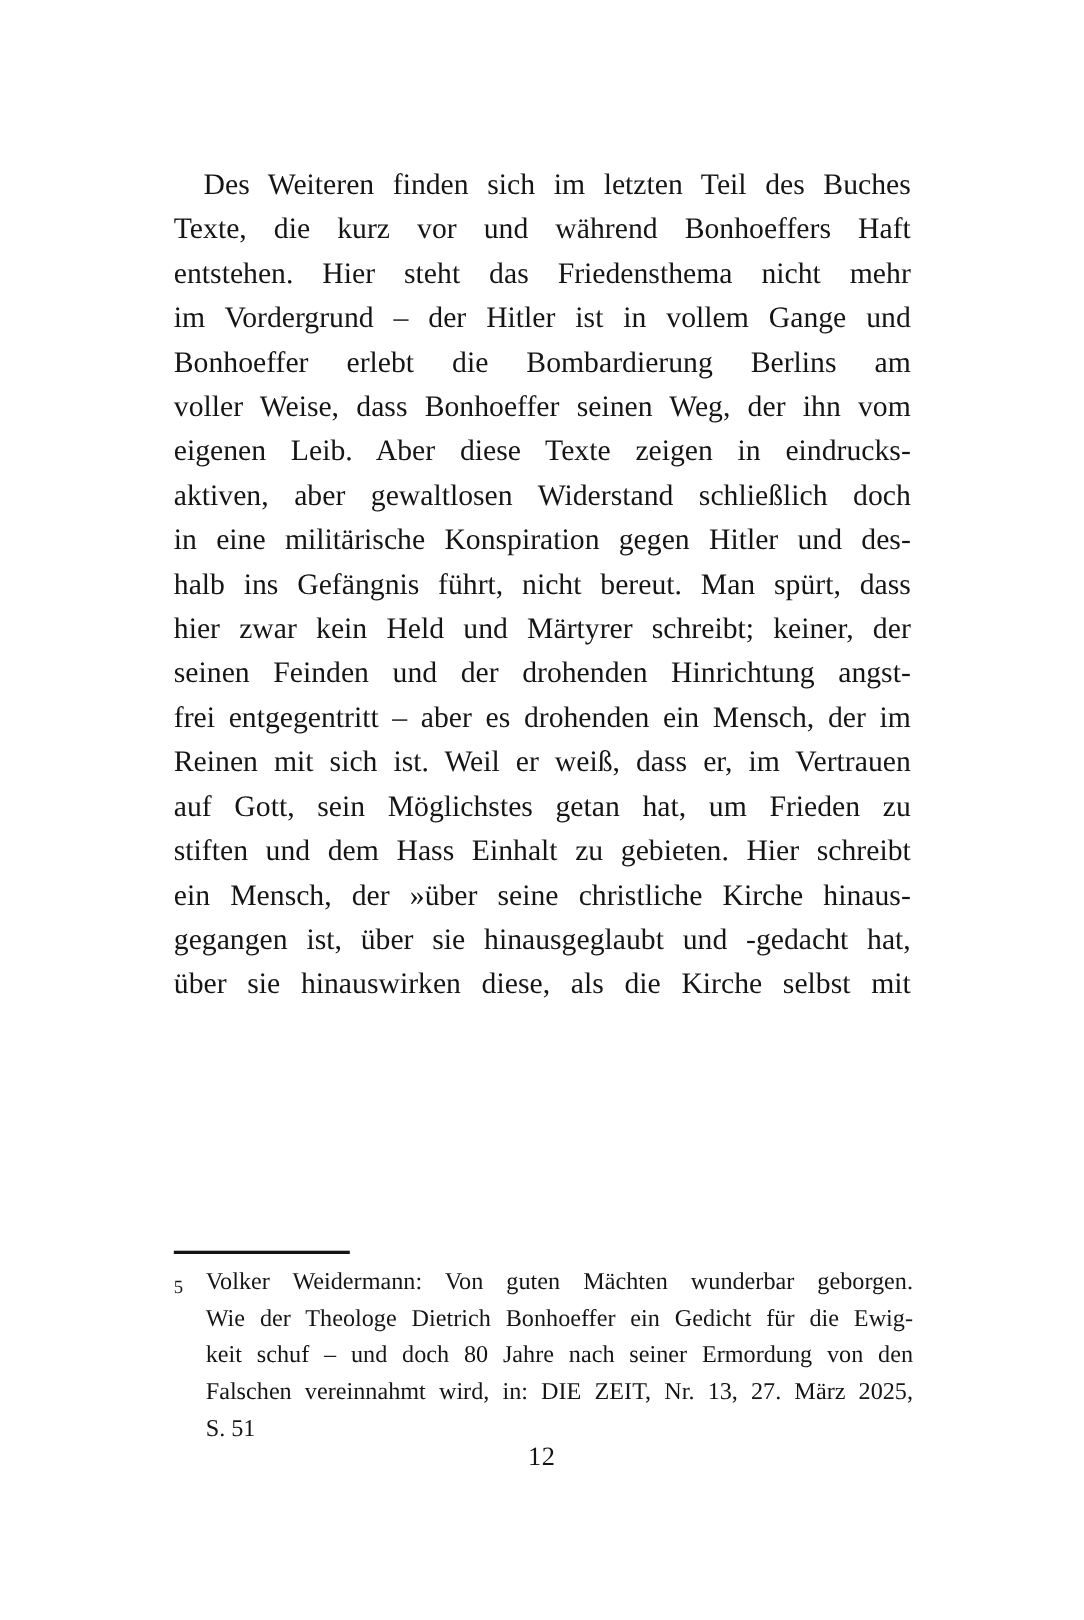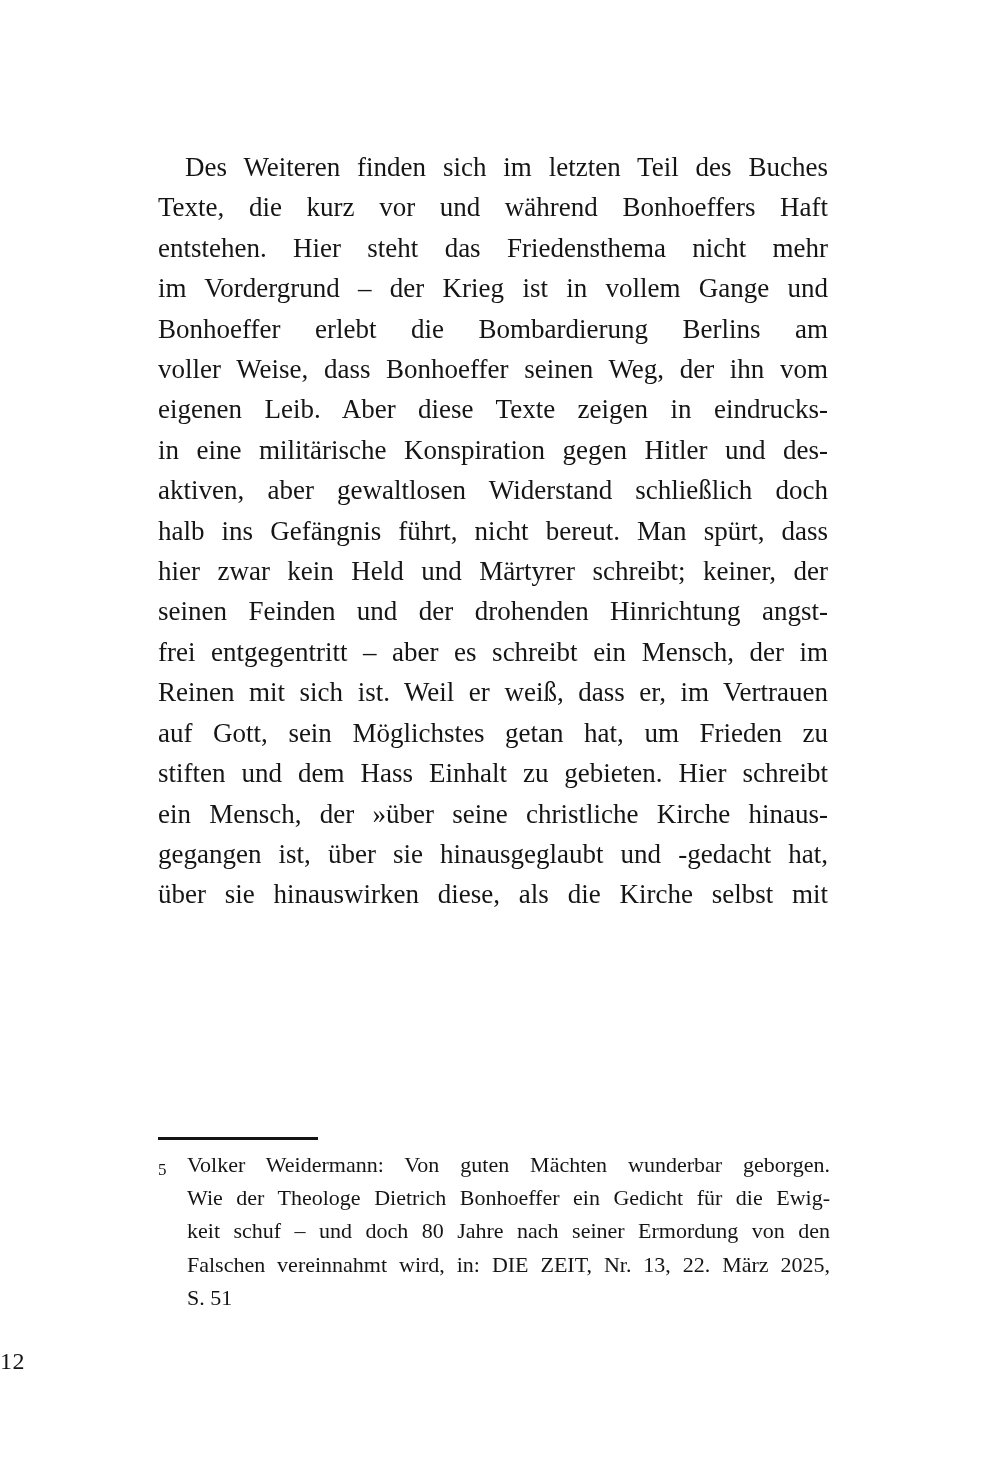"im Vordergrund – der Krieg" div.line { text: Krieg -> Hitler }
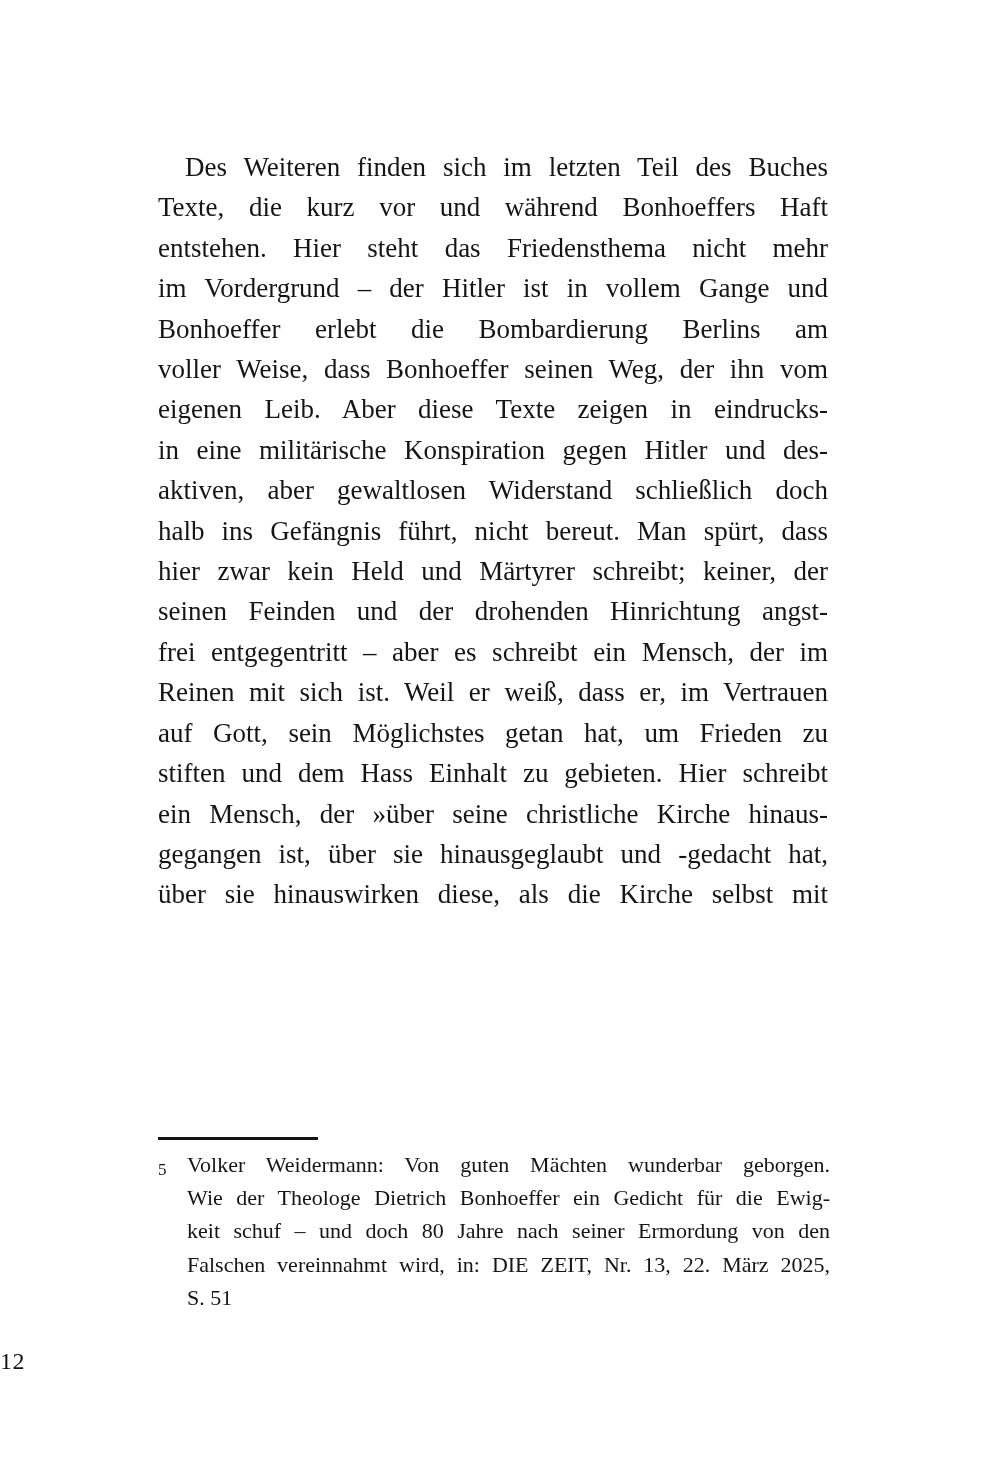"in eine militärische Konspiration gegen" div.line { order: before "aktiven, aber gewaltlosen Widerstand" -> after "aktiven, aber gewaltlosen Widerstand" }
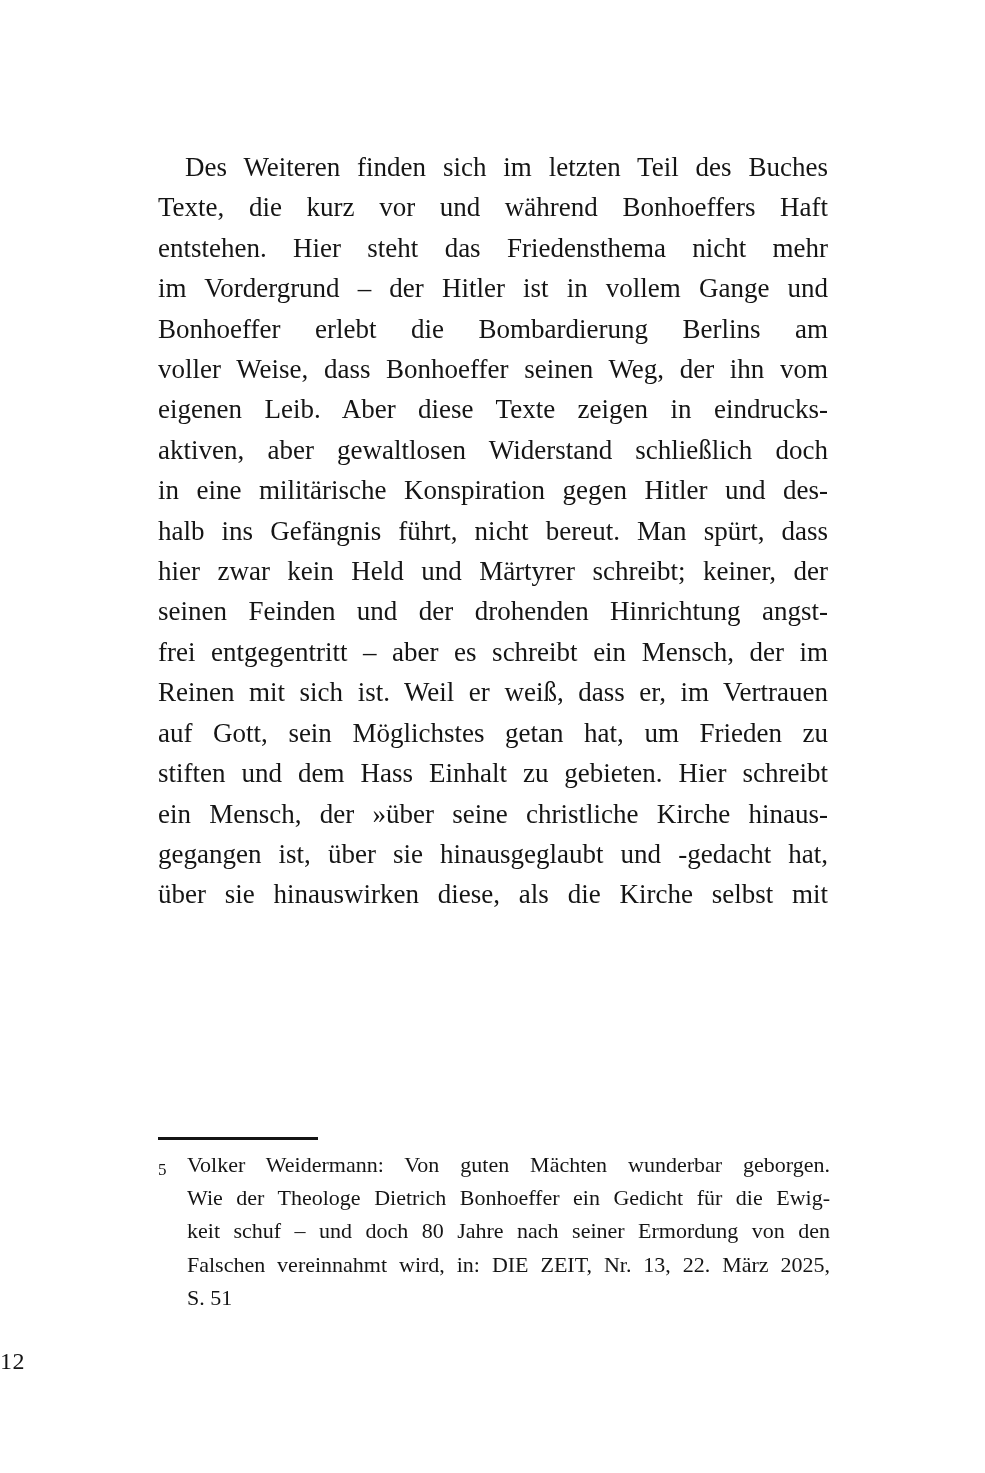"frei entgegentritt – aber es" div.line { text: schreibt -> drohenden }
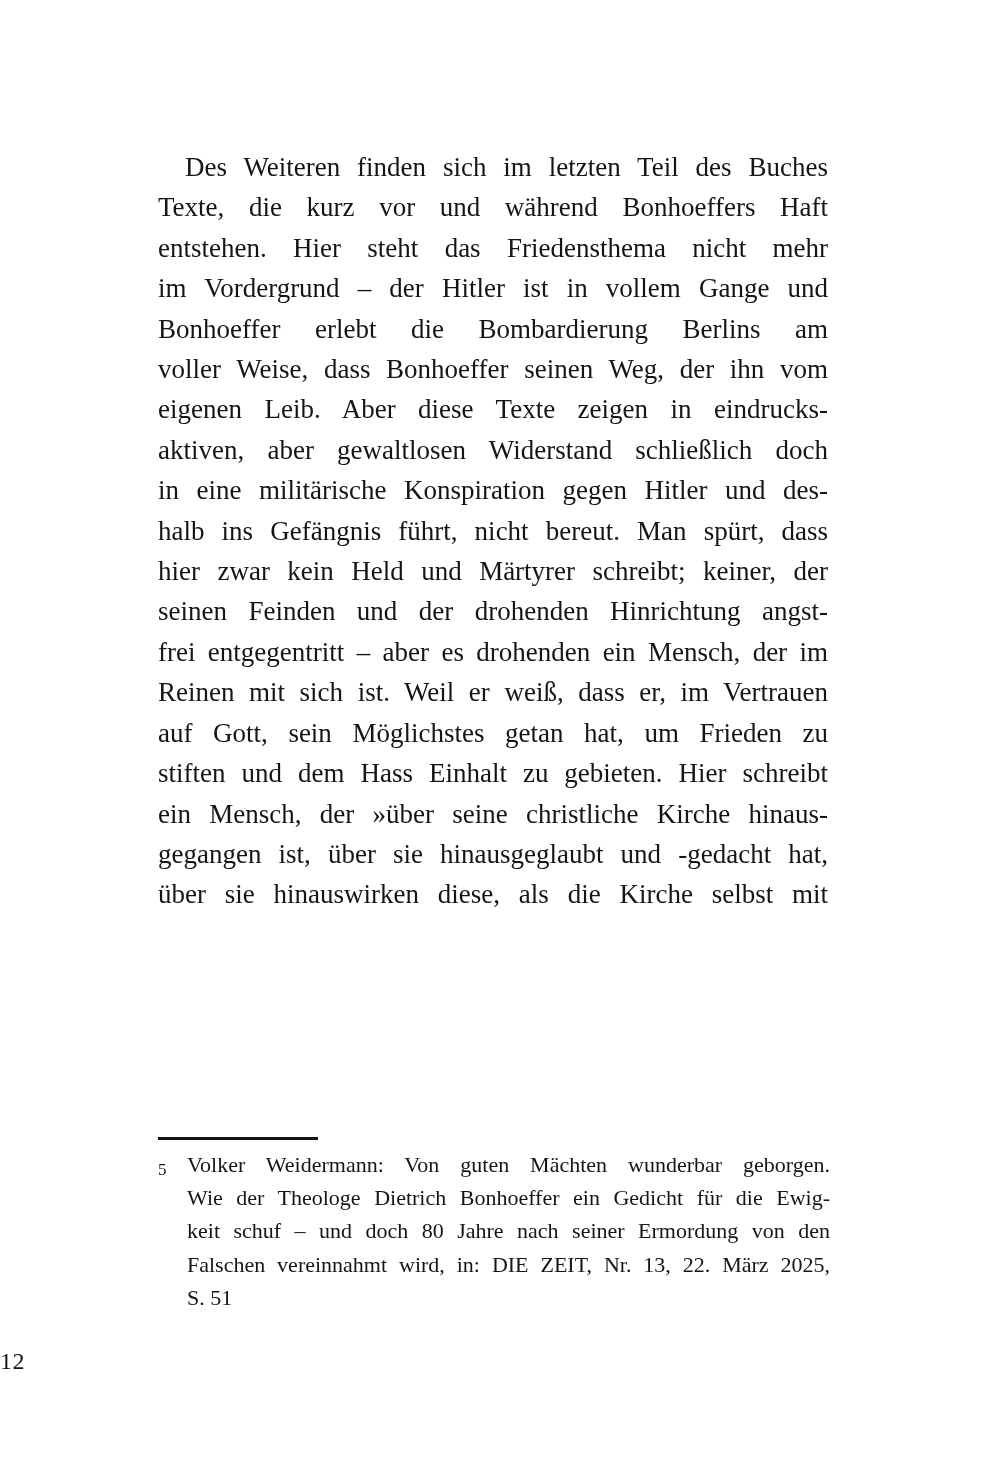"Falschen vereinnahmt wird, in: DIE" div.line { text: 22 -> 27 }
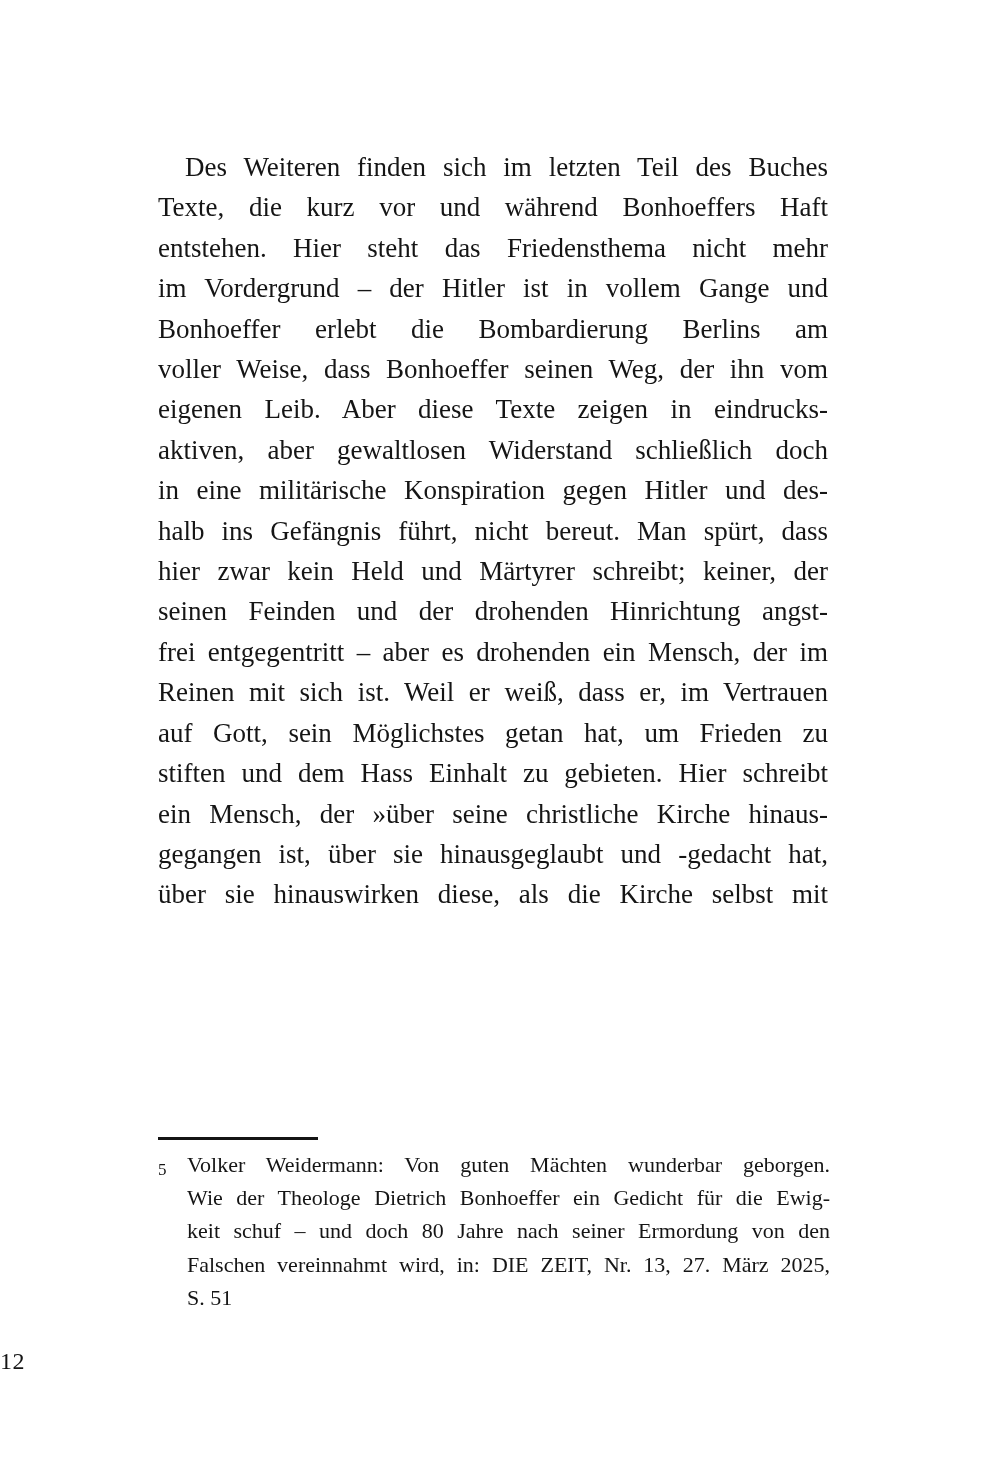"12" .page-number { text-align: none -> center; top: 1348px -> 1312px }
